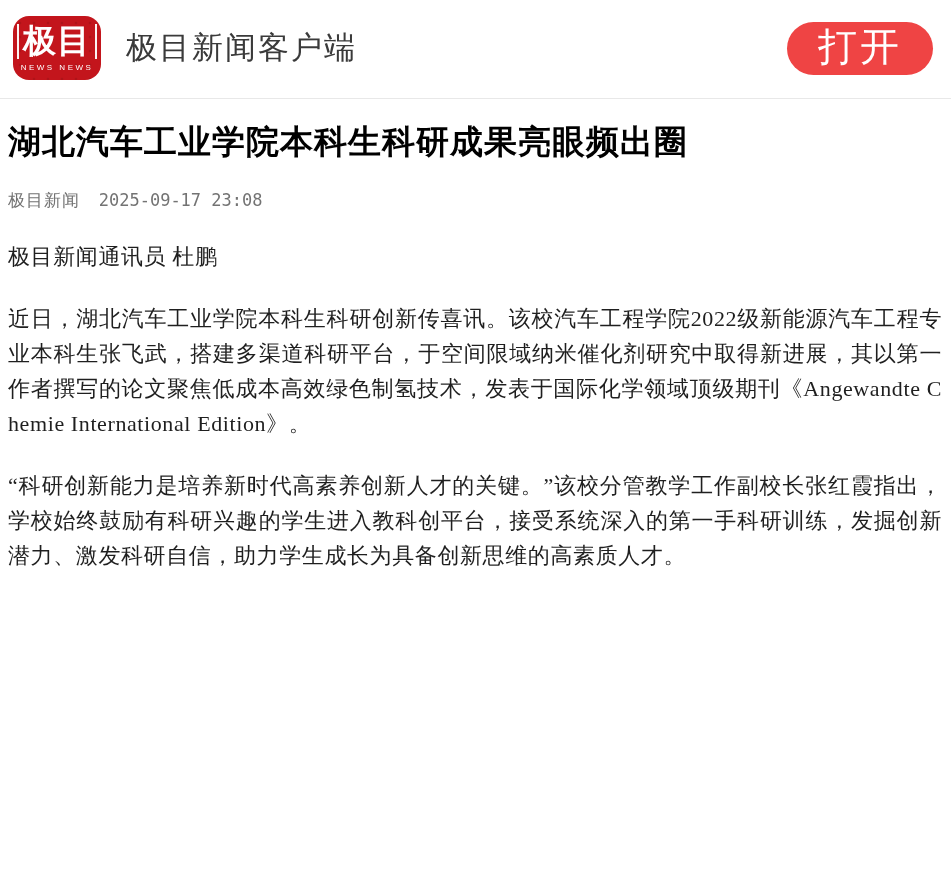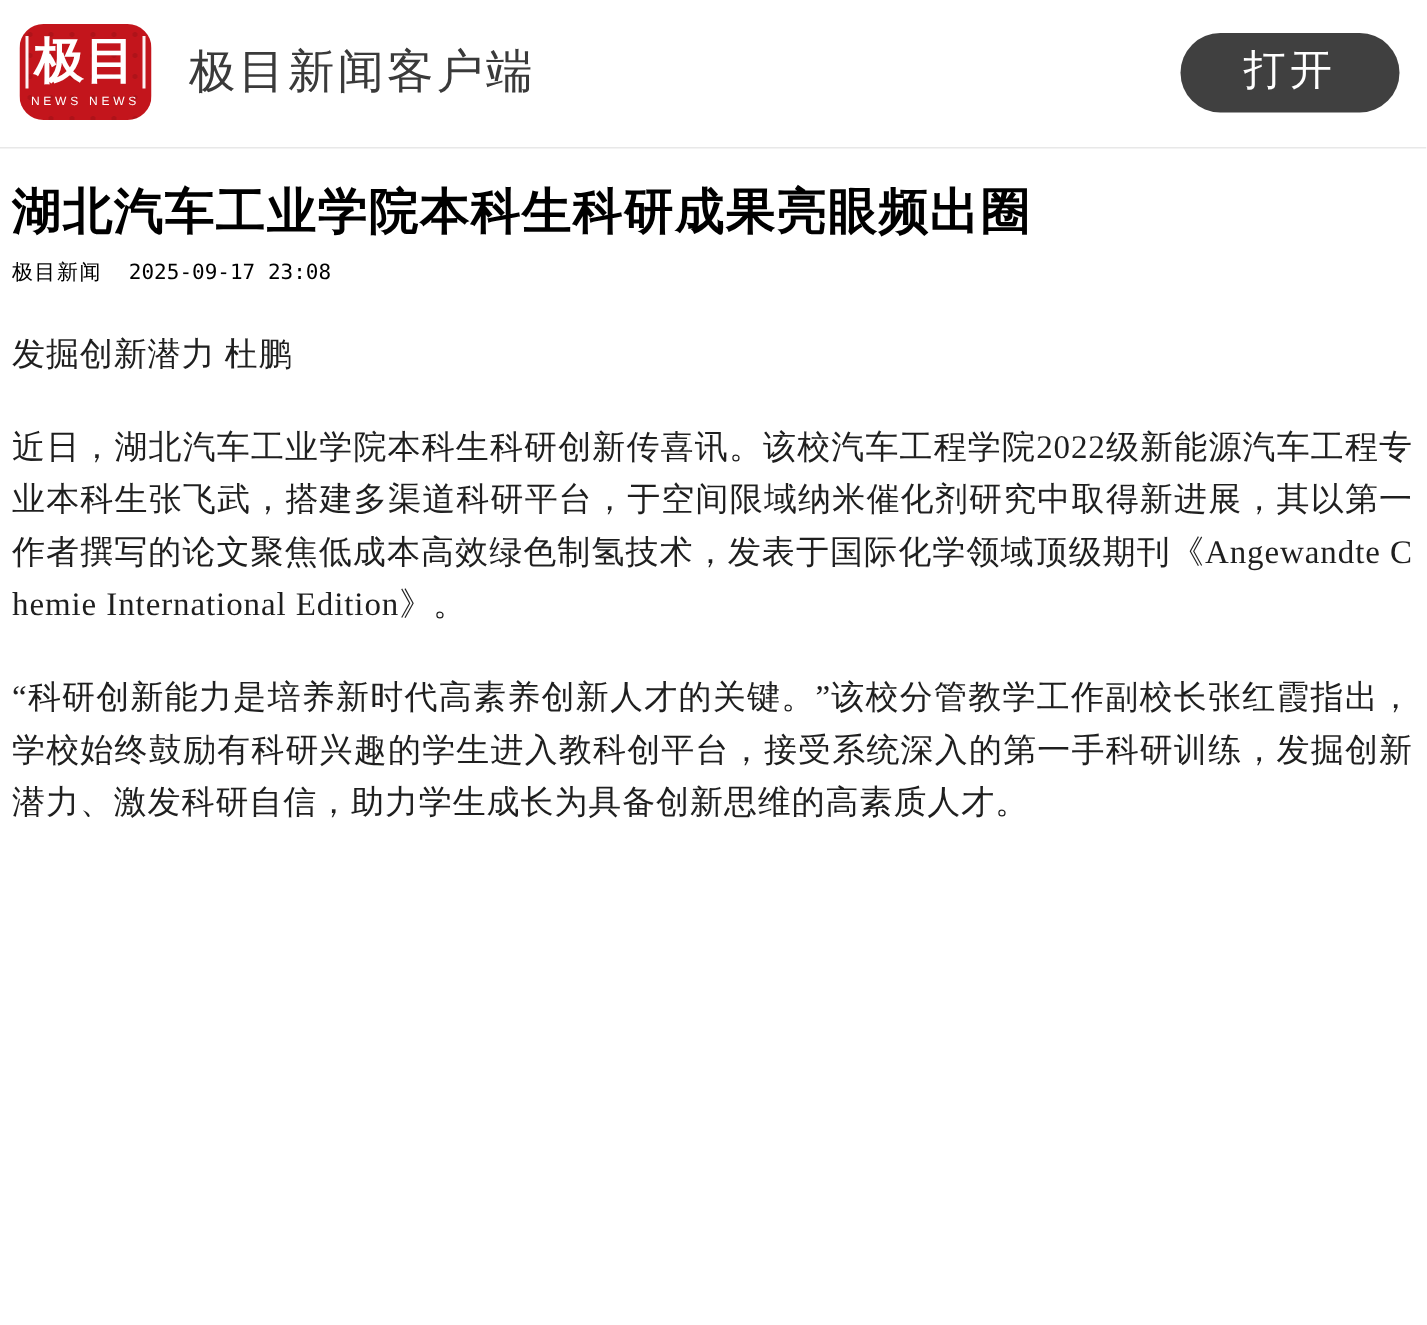"打开" .open-btn { background: #404040 -> #ef4444; font-size: 28px -> 39px }
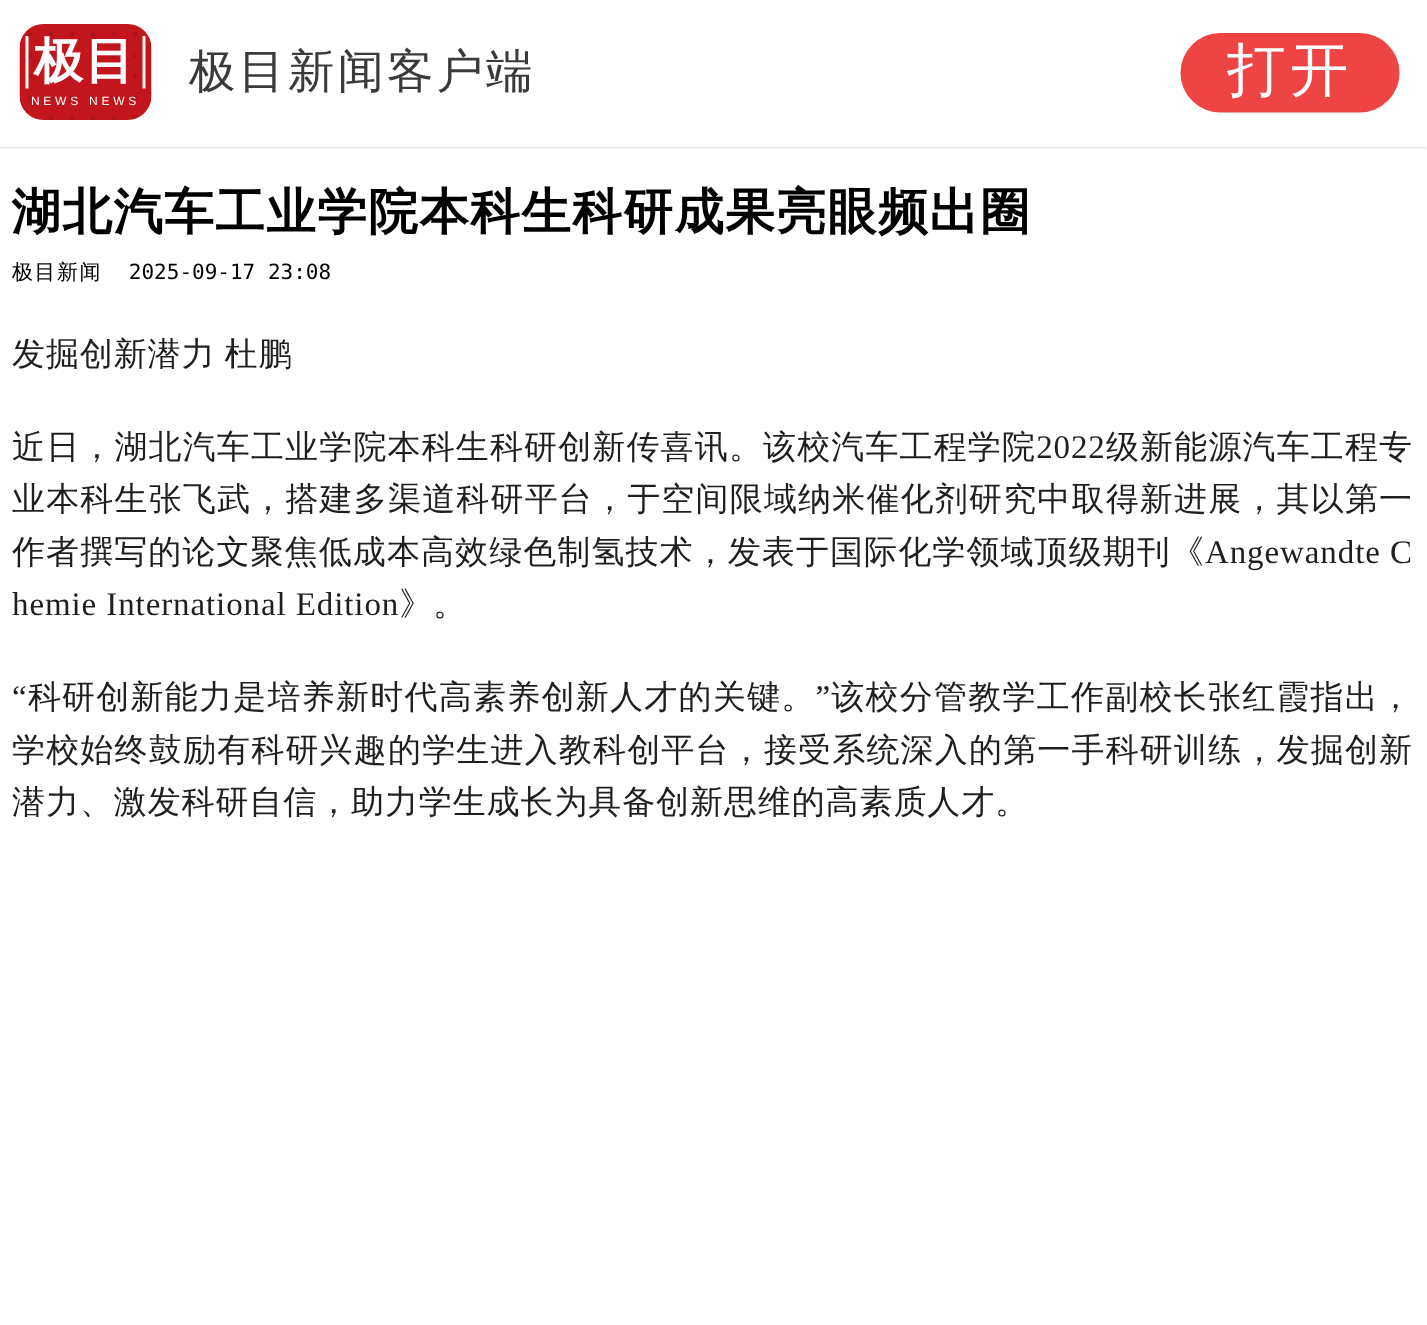"极目新闻 2025-09-17 23:08" .byline { color: #000000 -> #737373; font-size: 14px -> 17px; margin-top: 10px -> 26px }
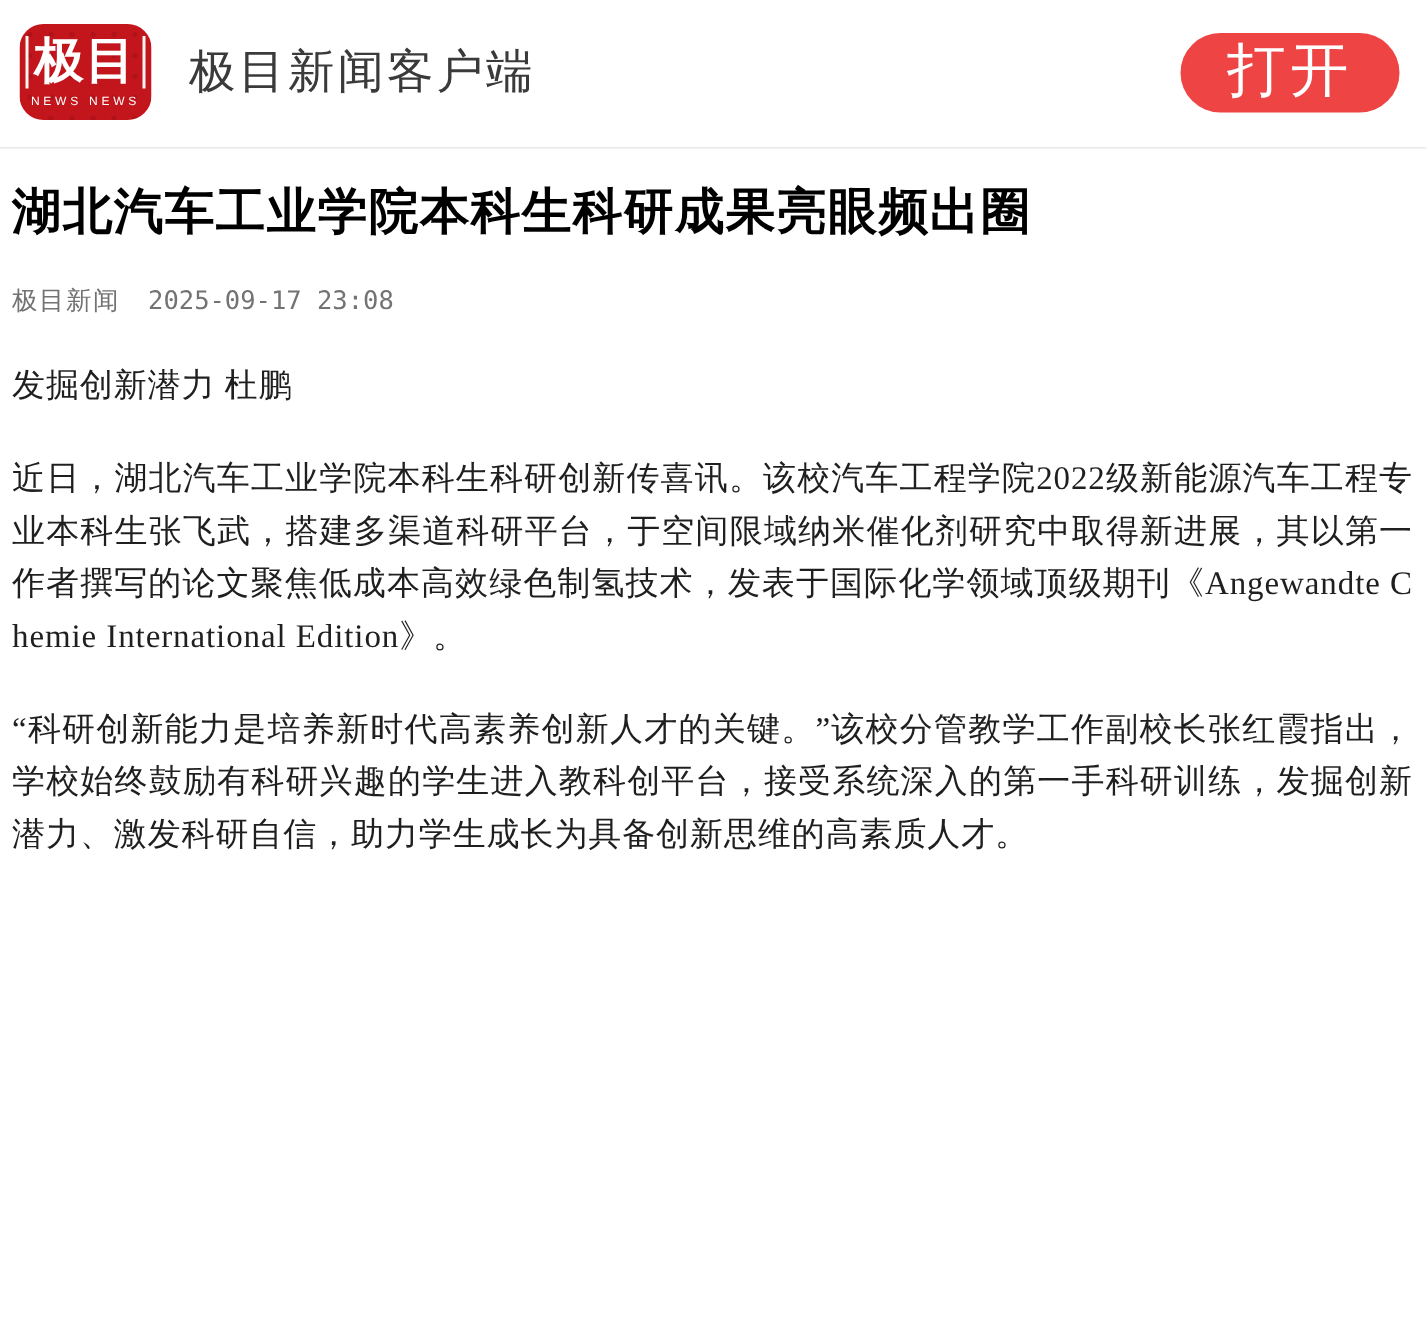"发掘创新潜力 杜鹏" p { text: 发掘创新潜力 -> 极目新闻通讯员 }
